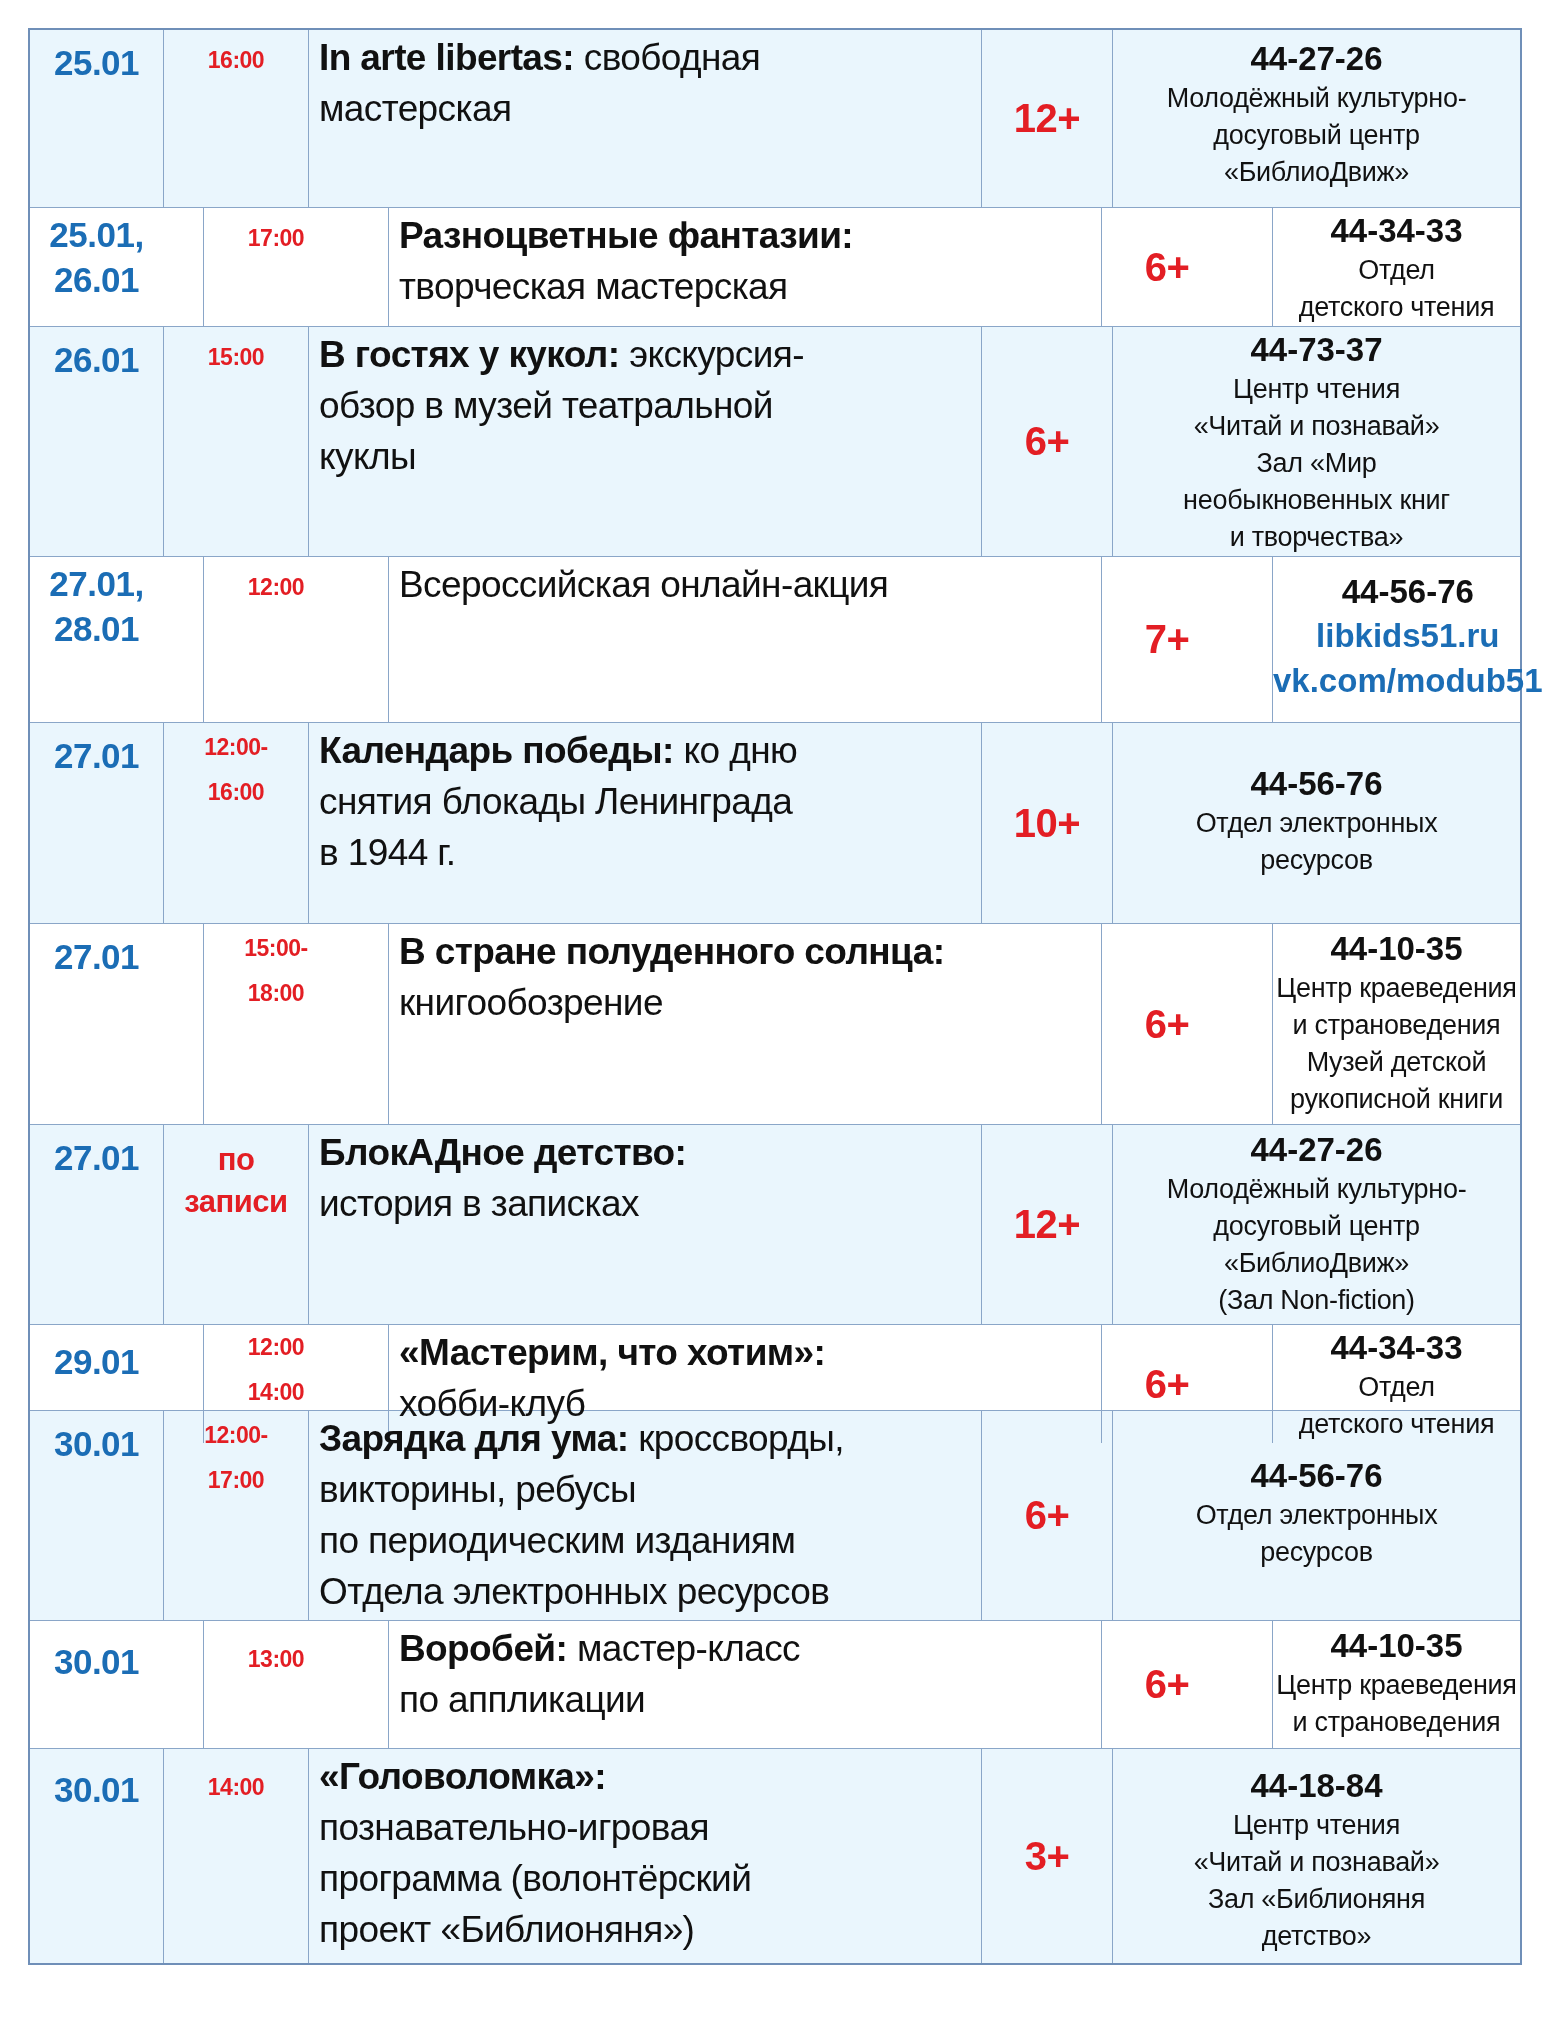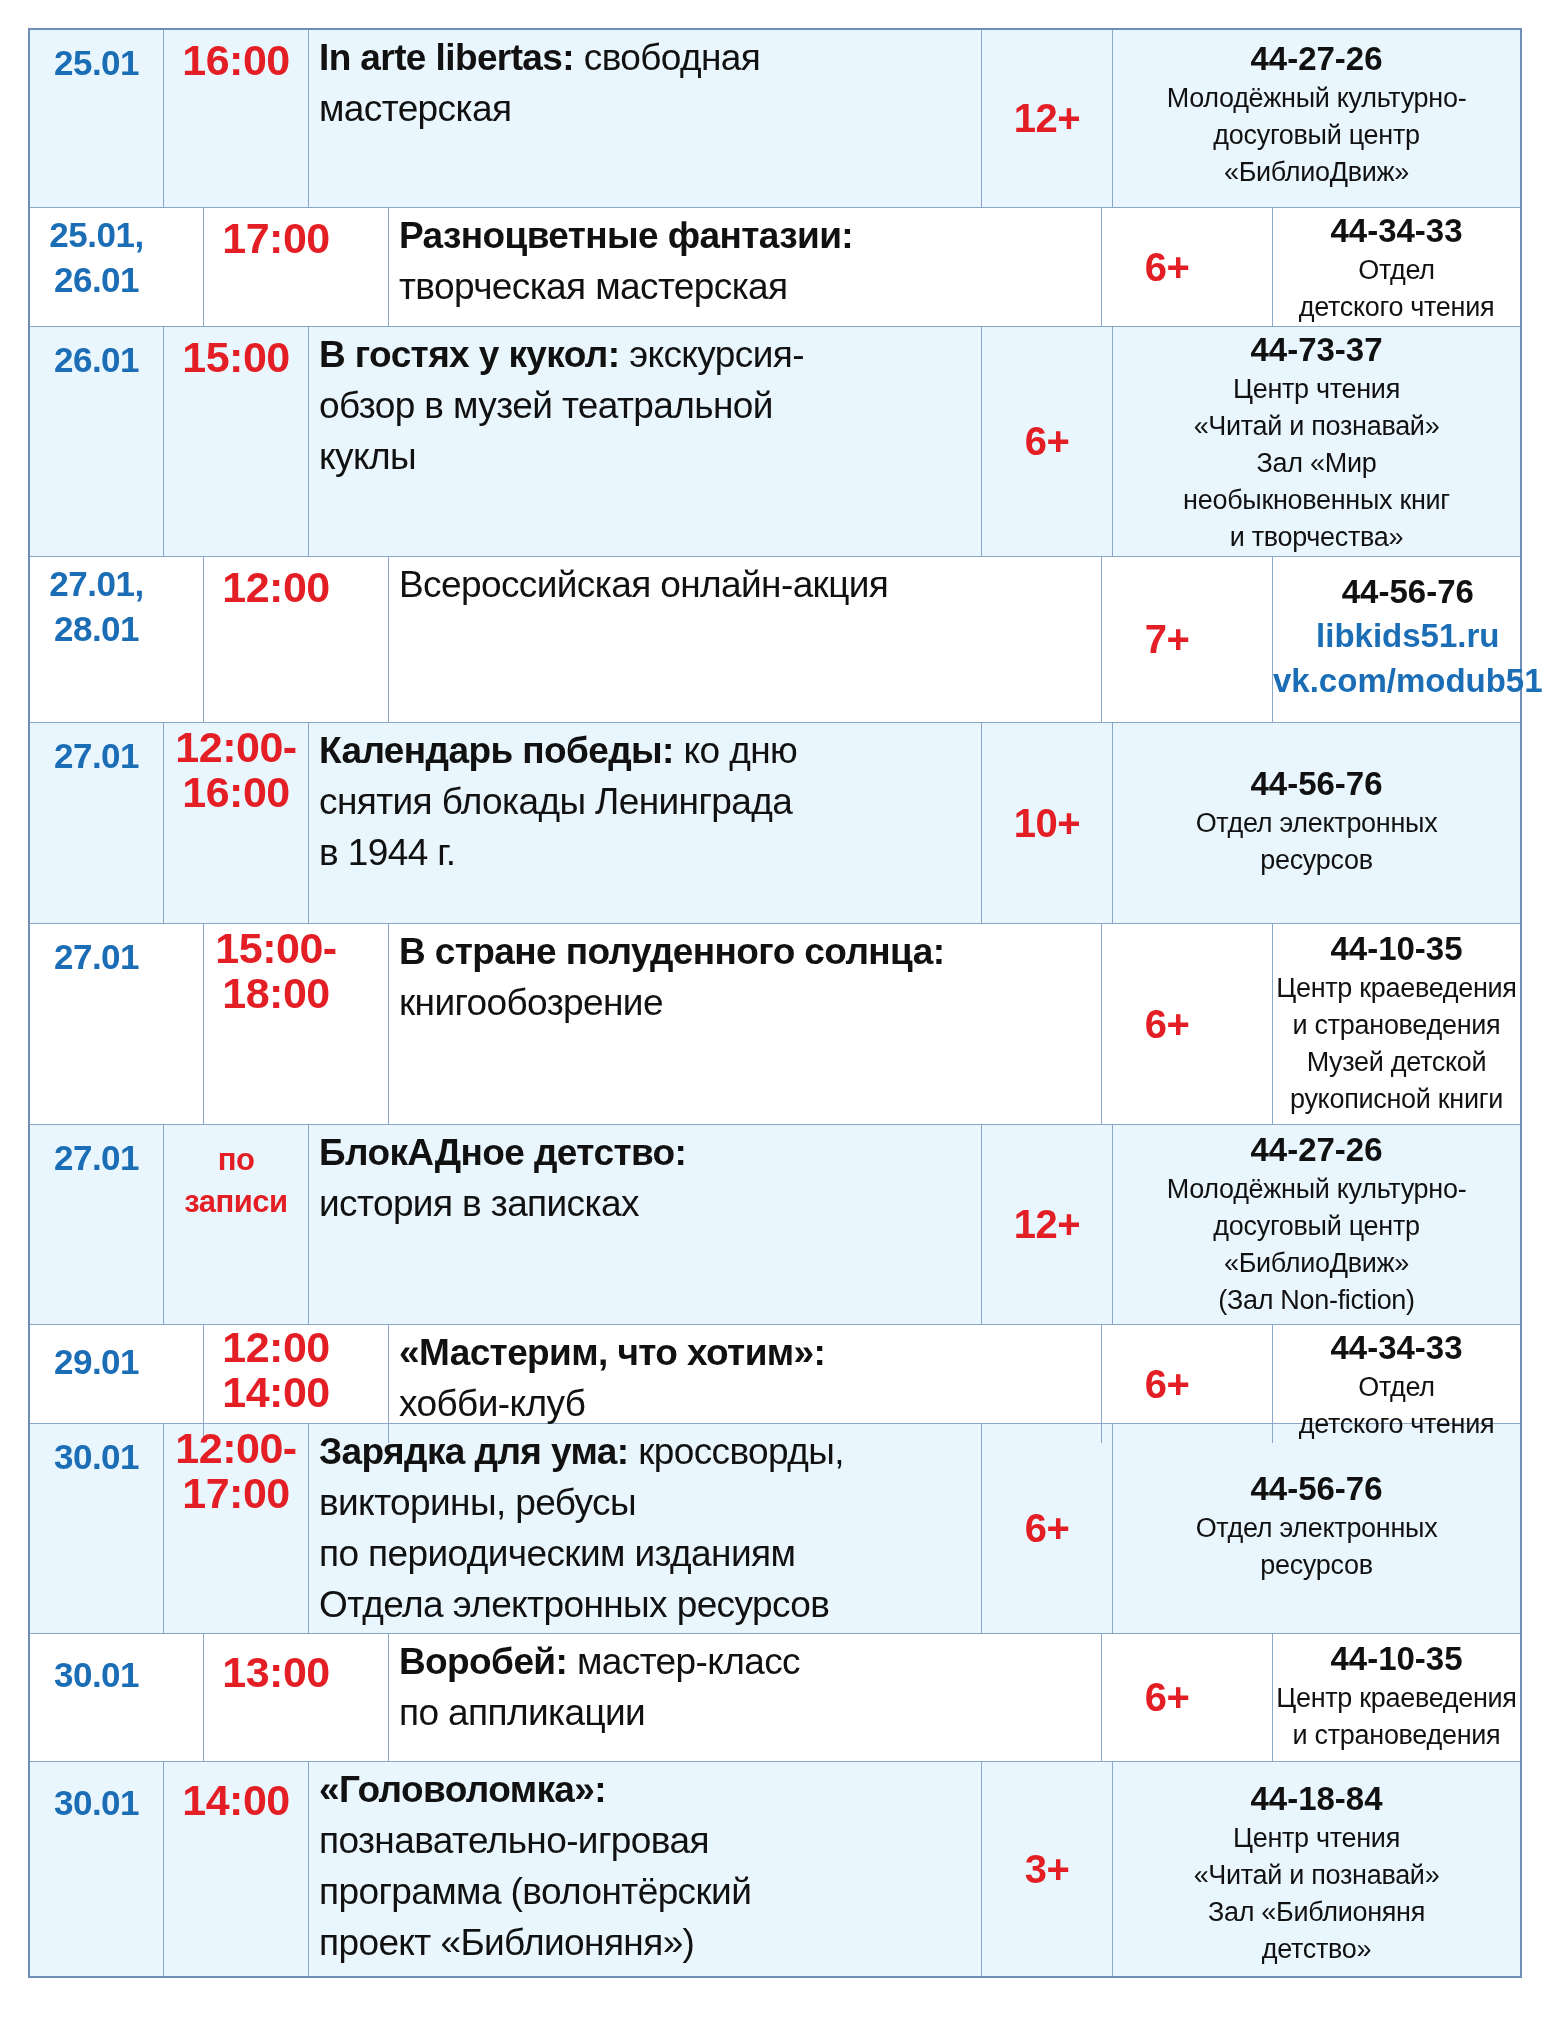"16:00" .time { font-size: 43px -> 23px }
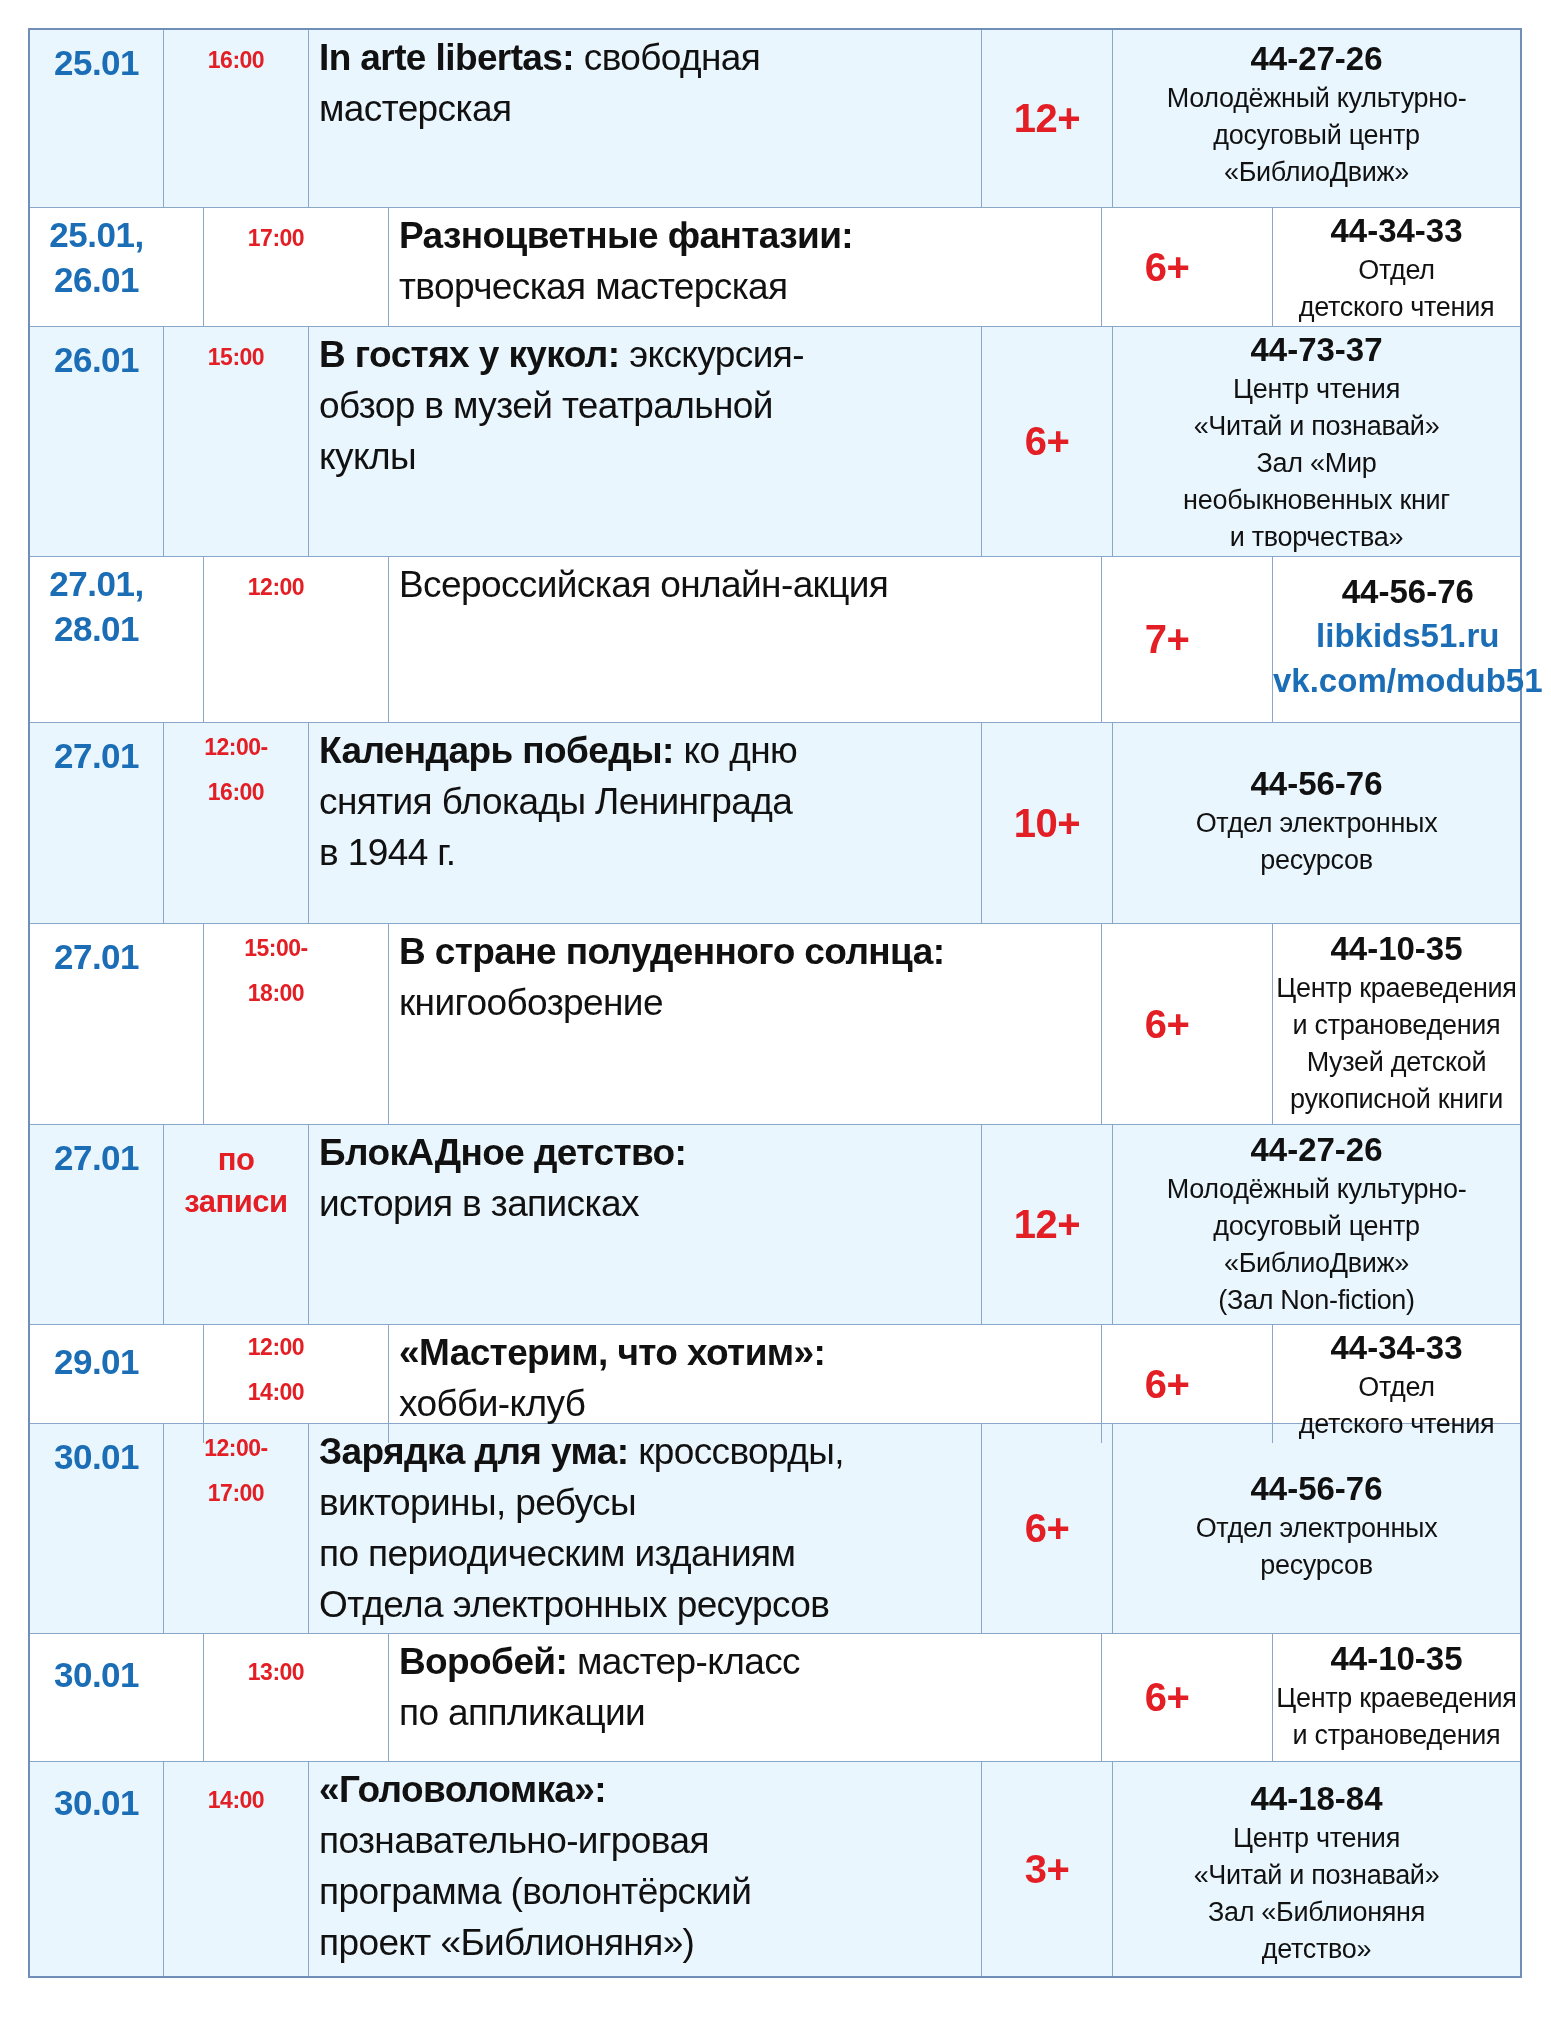"29.01" div.row { height: 99px -> 86px }
